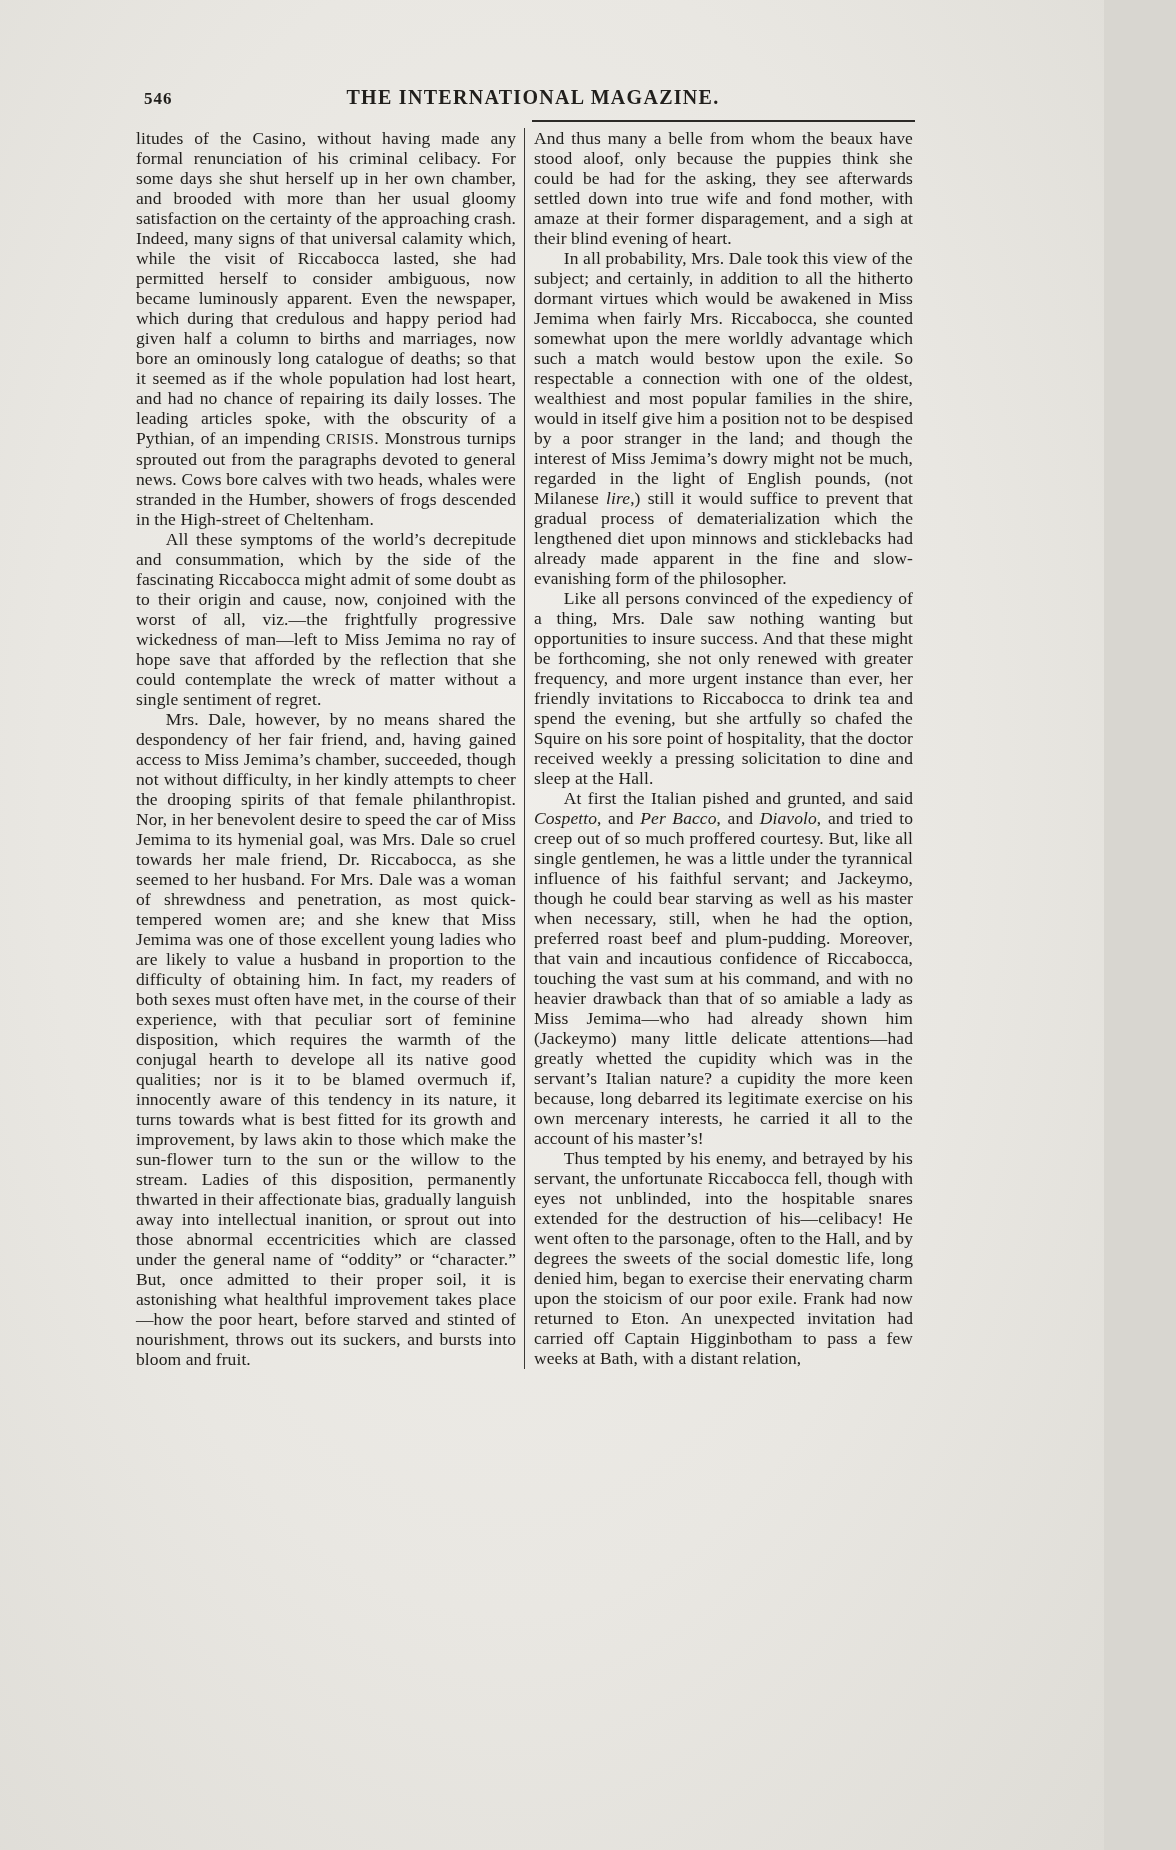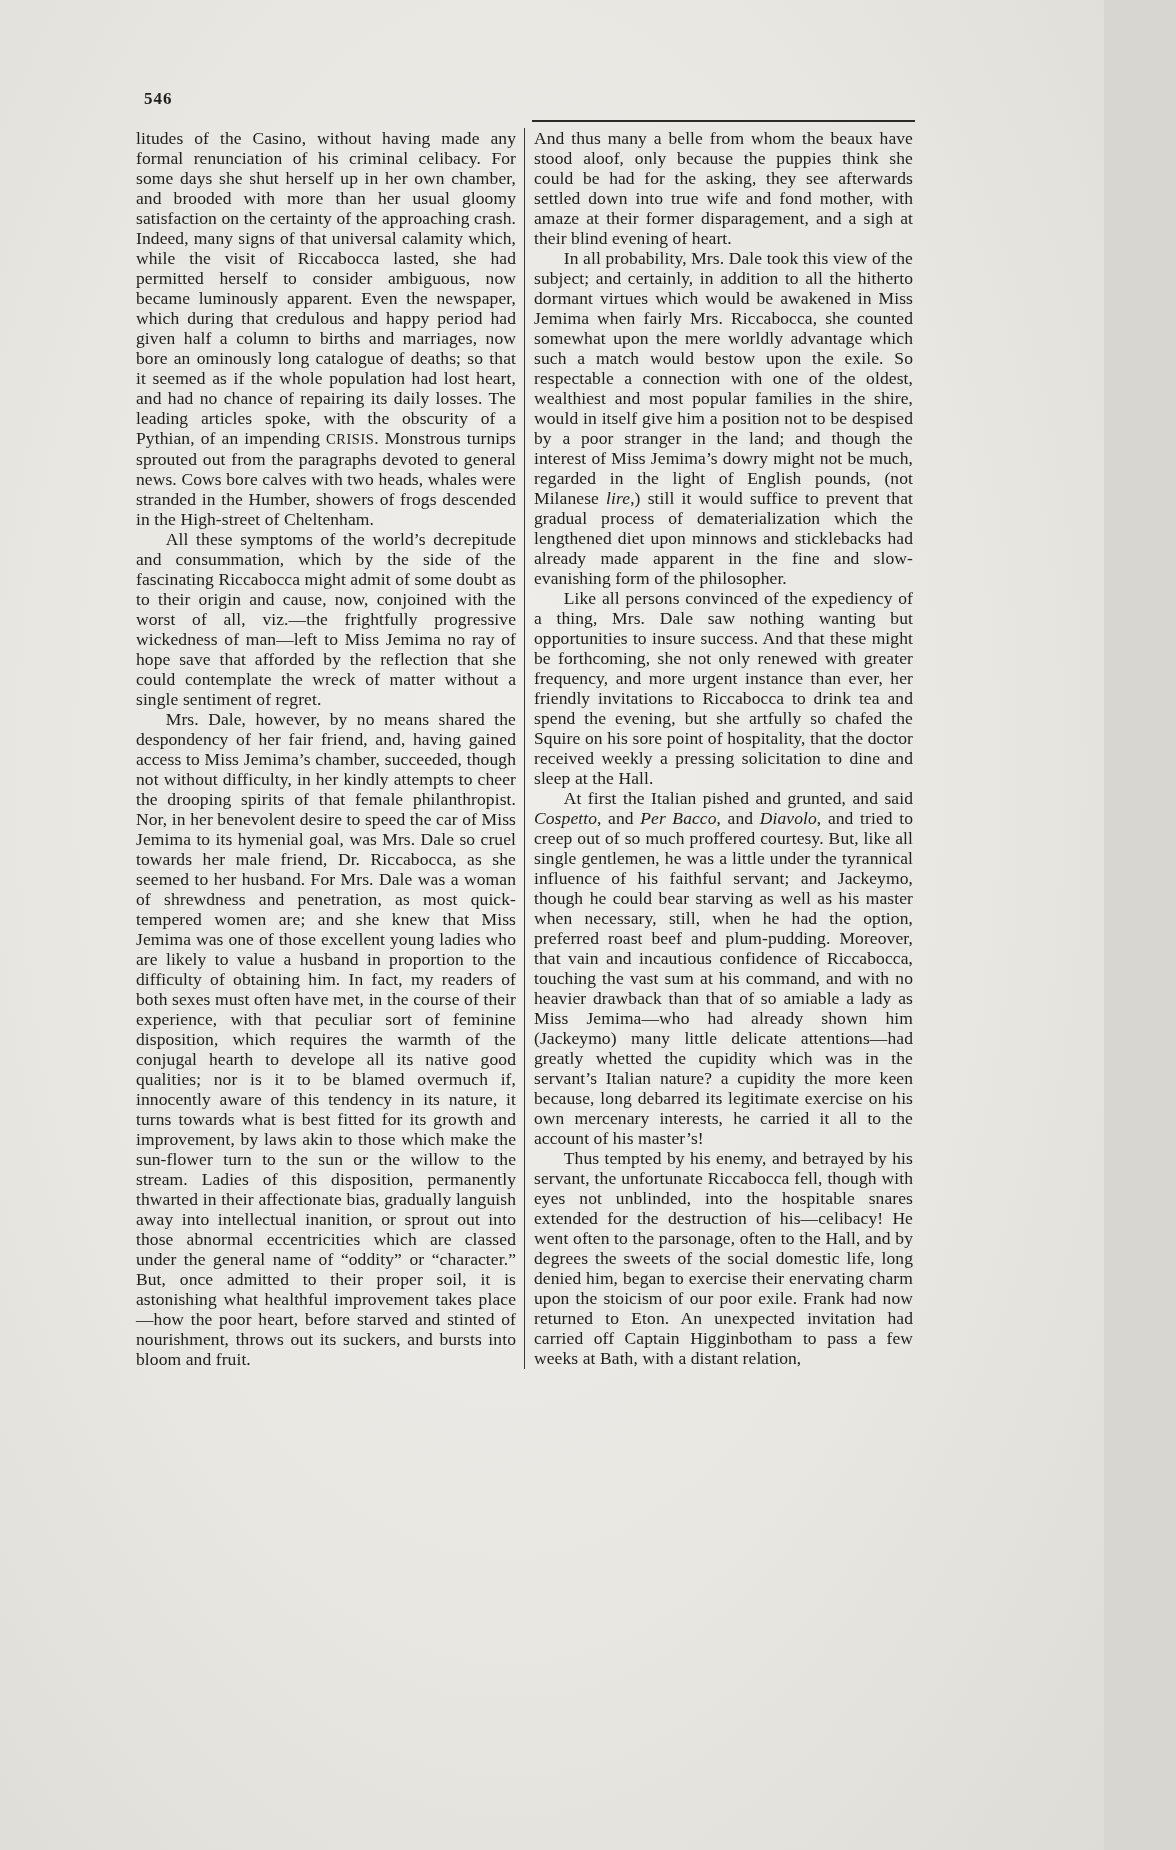"THE INTERNATIONAL MAGAZINE." span.title { html: none -> <span>THE INTERNATIONAL MAGAZINE.</span> }
